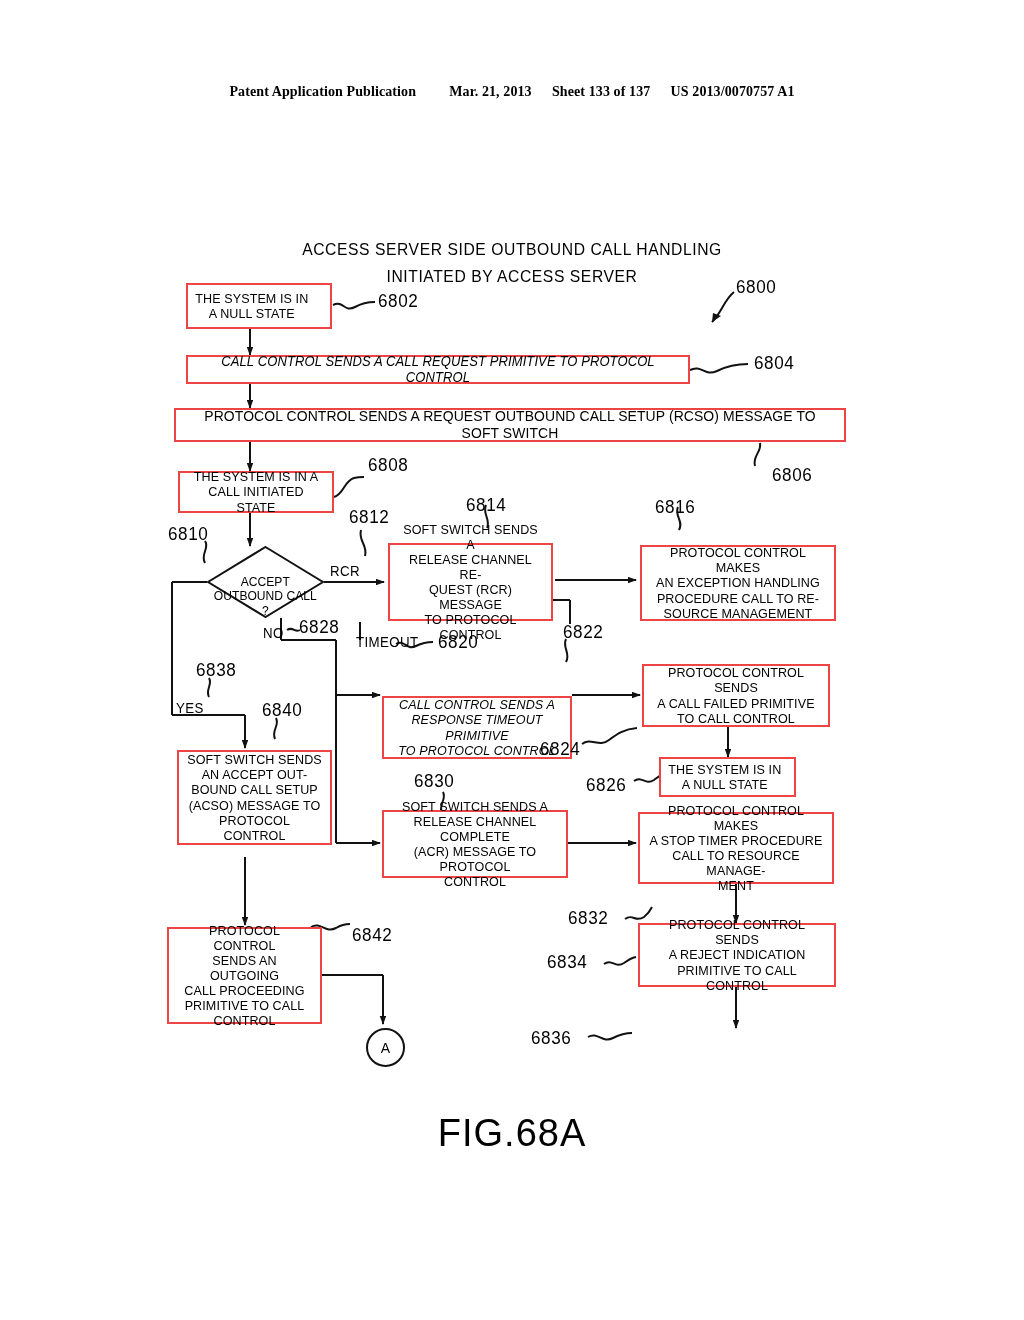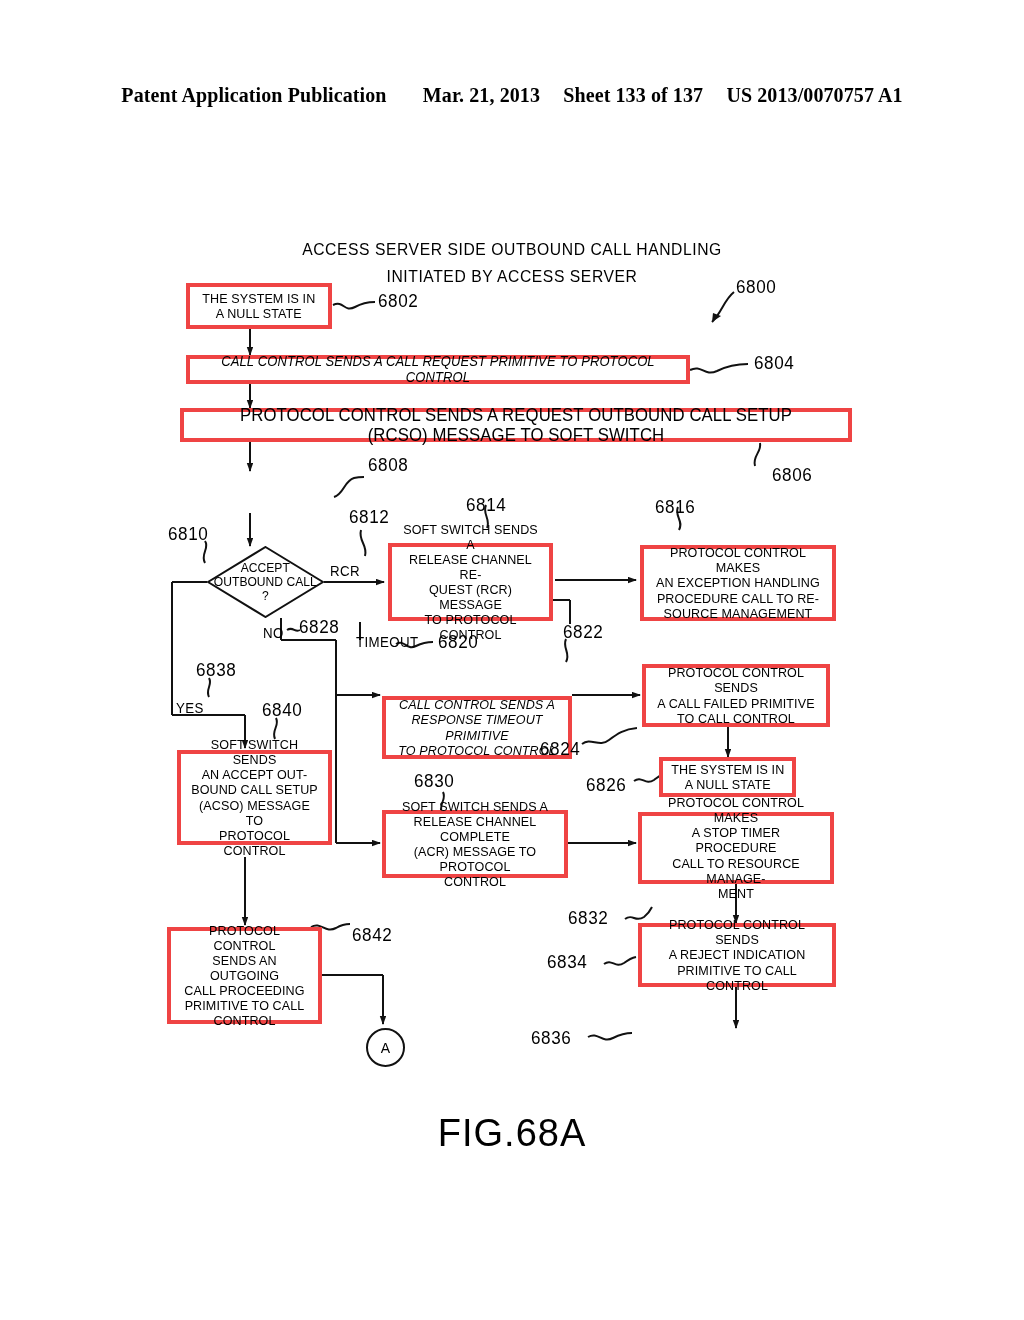"Patent Application Publication Mar. 21," #pub-header { font-size: 20px -> 14px }
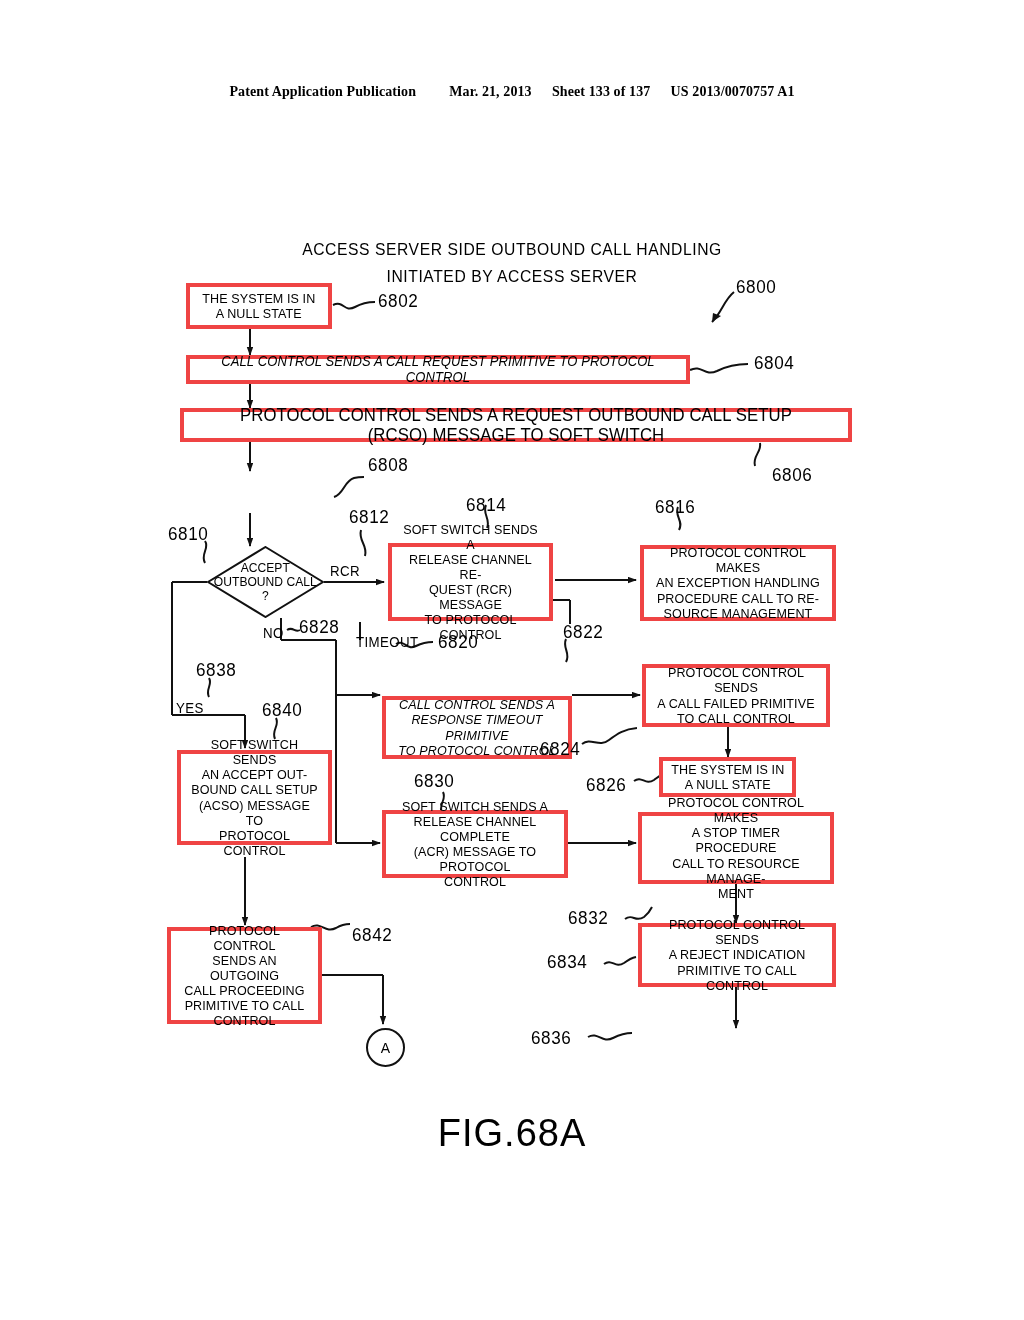"THE SYSTEM IS IN" .node { border: 4px solid #ef4444 -> 2px solid #ef4444; justify-content: center -> none }
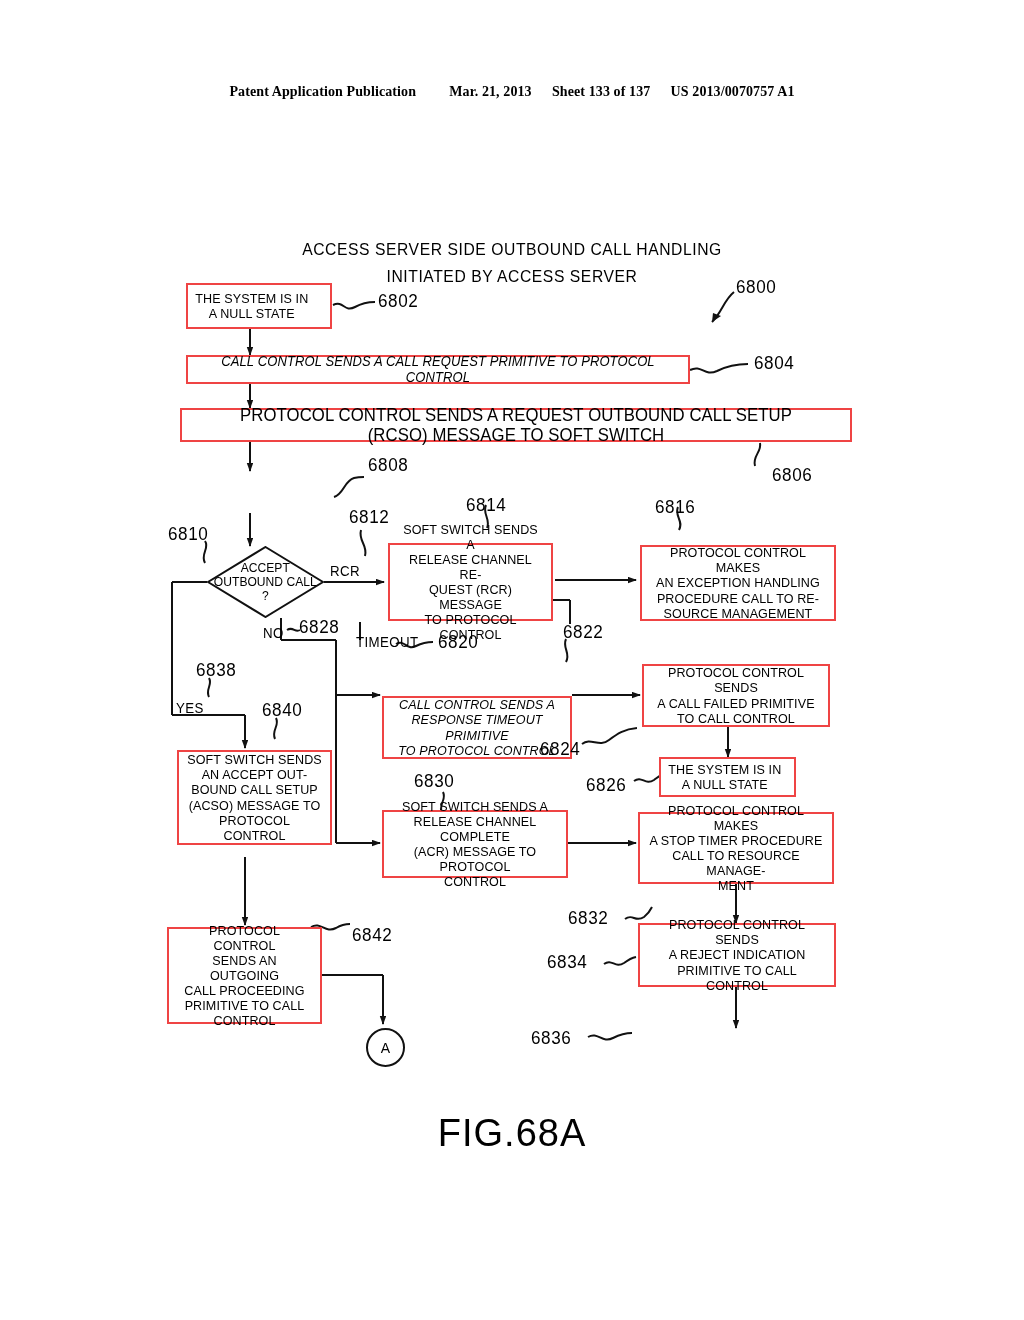"PROTOCOL CONTROL SENDS A REQUEST" div.node { font-size: 18px -> 15px; margin-left: 6px -> none }
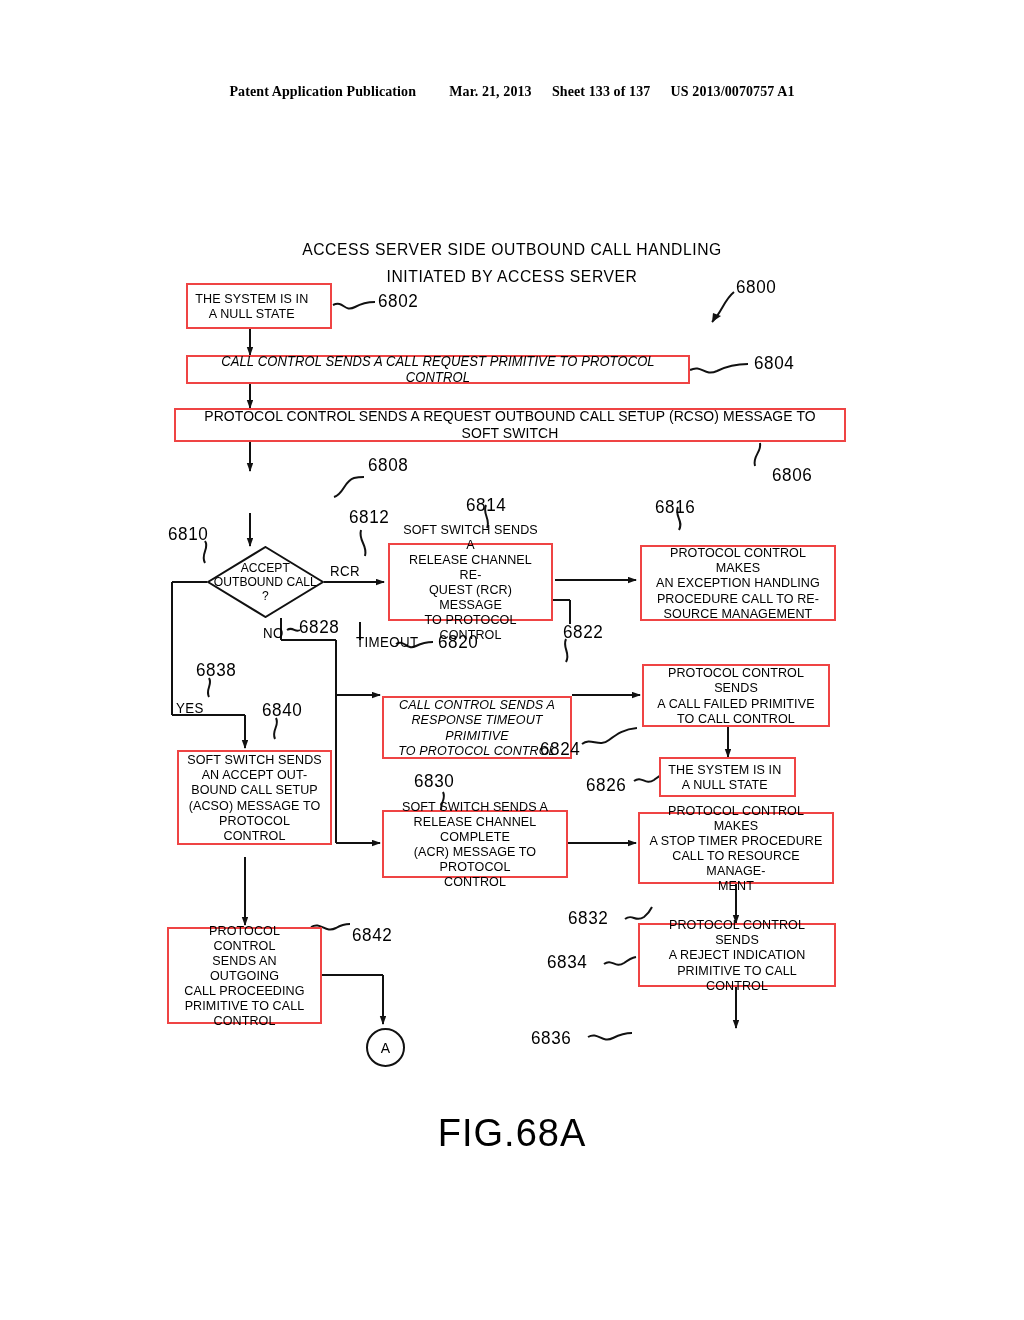"THE SYSTEM IS IN A" div.node { html: none -> <div> <span>THE SYSTEM IS IN A CALL INITIATED STATE</span> </div> }
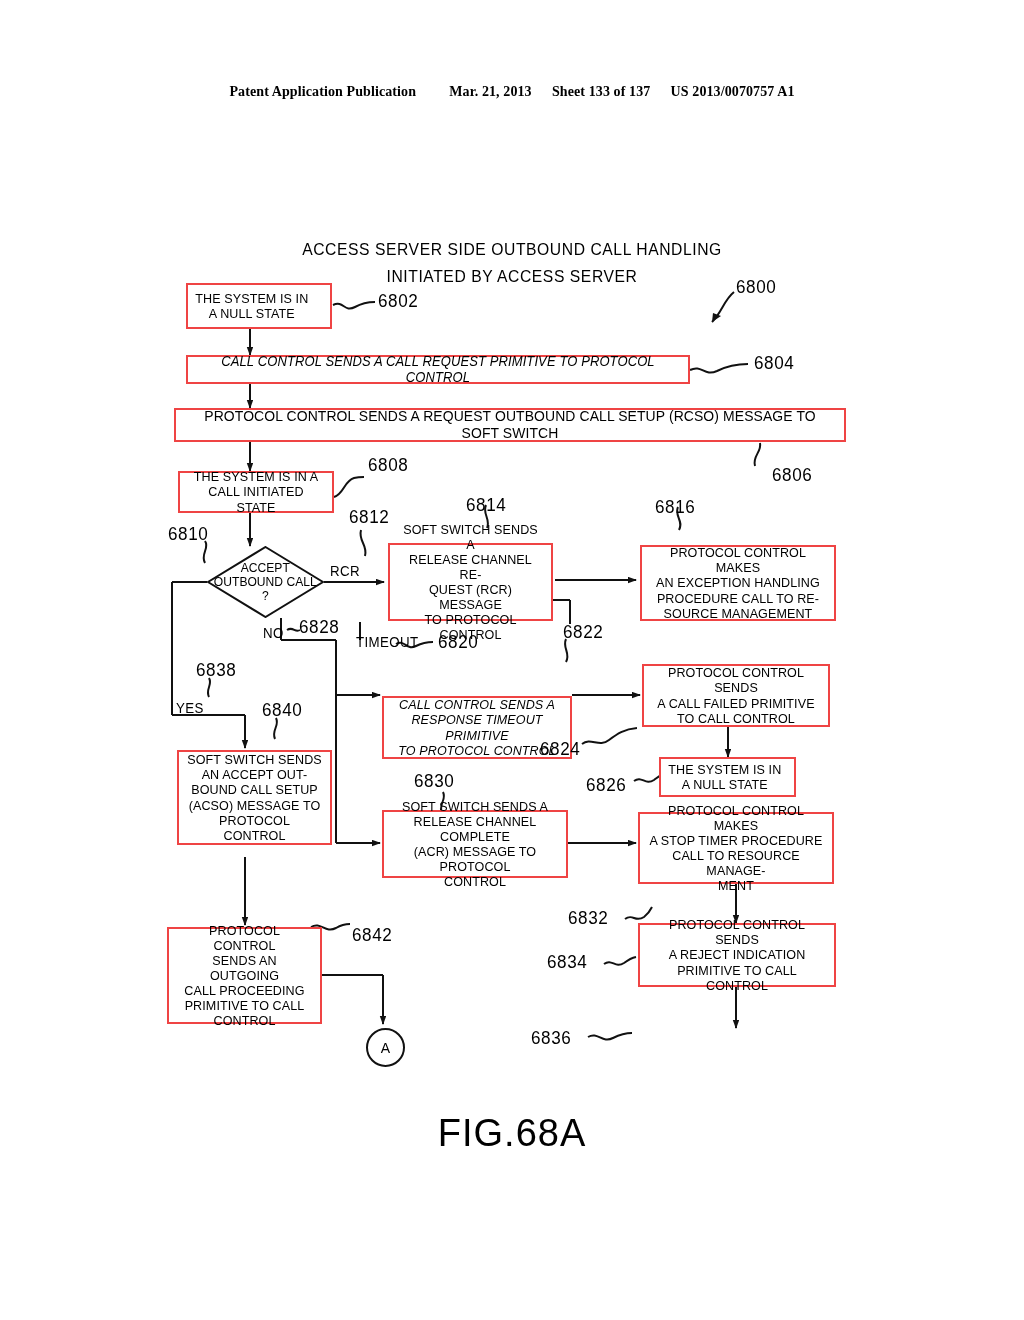"ACCEPT" .diamond { align-items: center -> flex-end }
